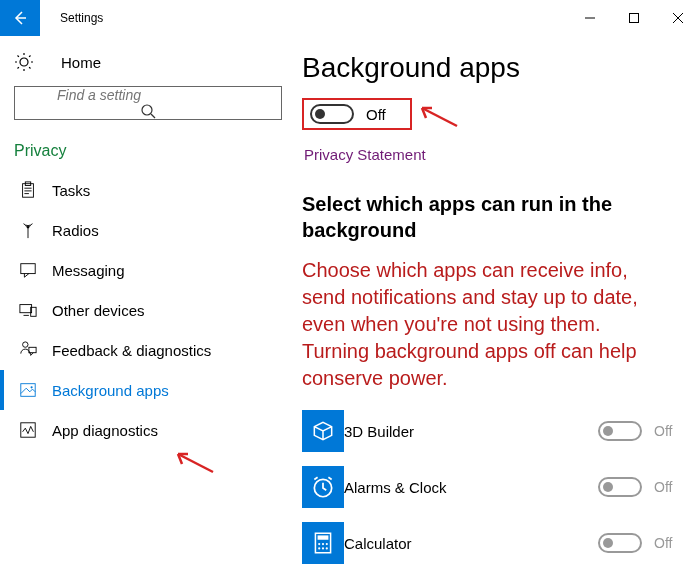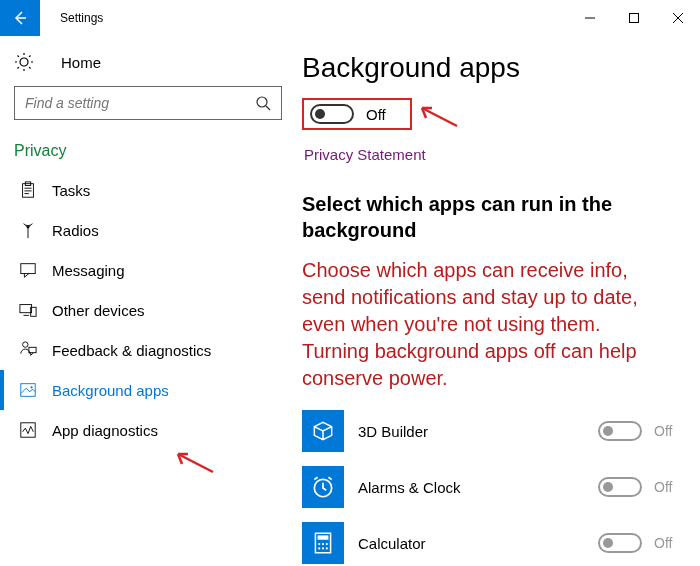"Find a setting" .searchbox { flex-direction: none -> column }
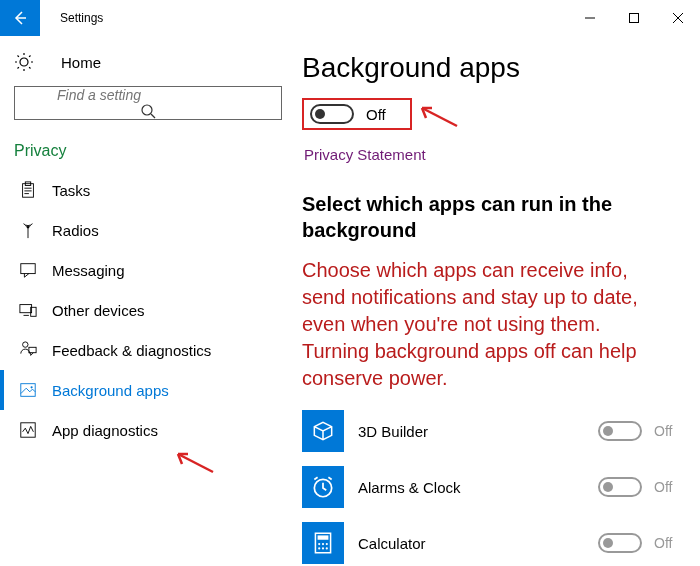"3D Builder" .app-row { gap: 14px -> none }
